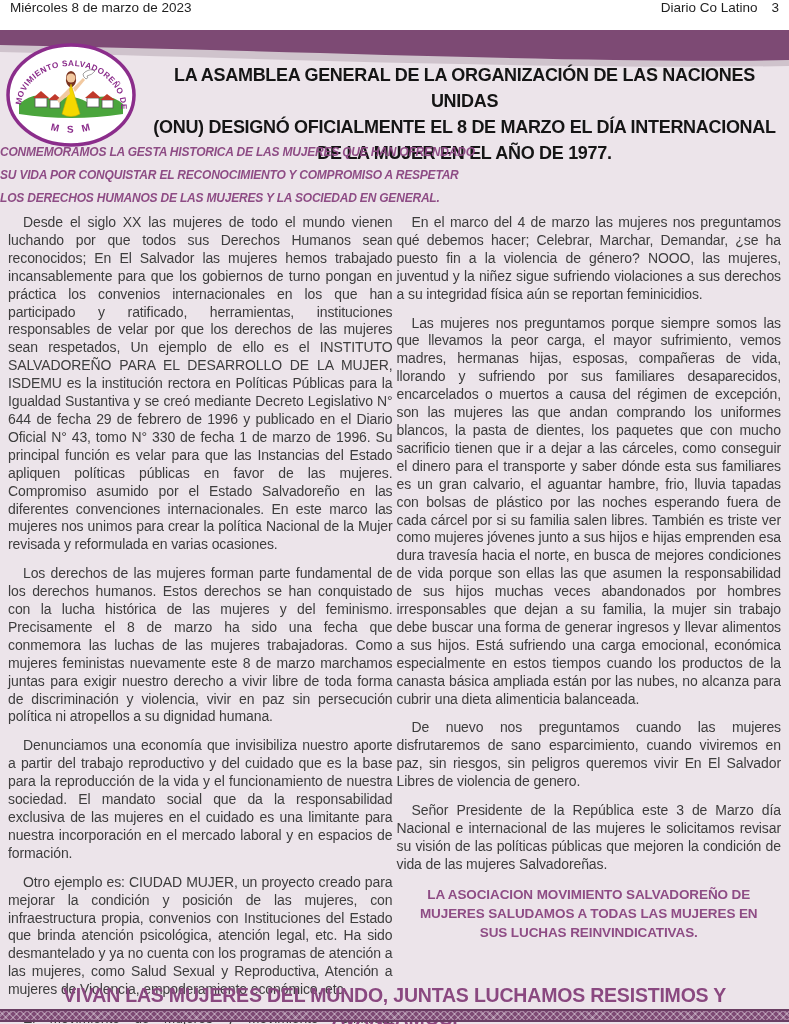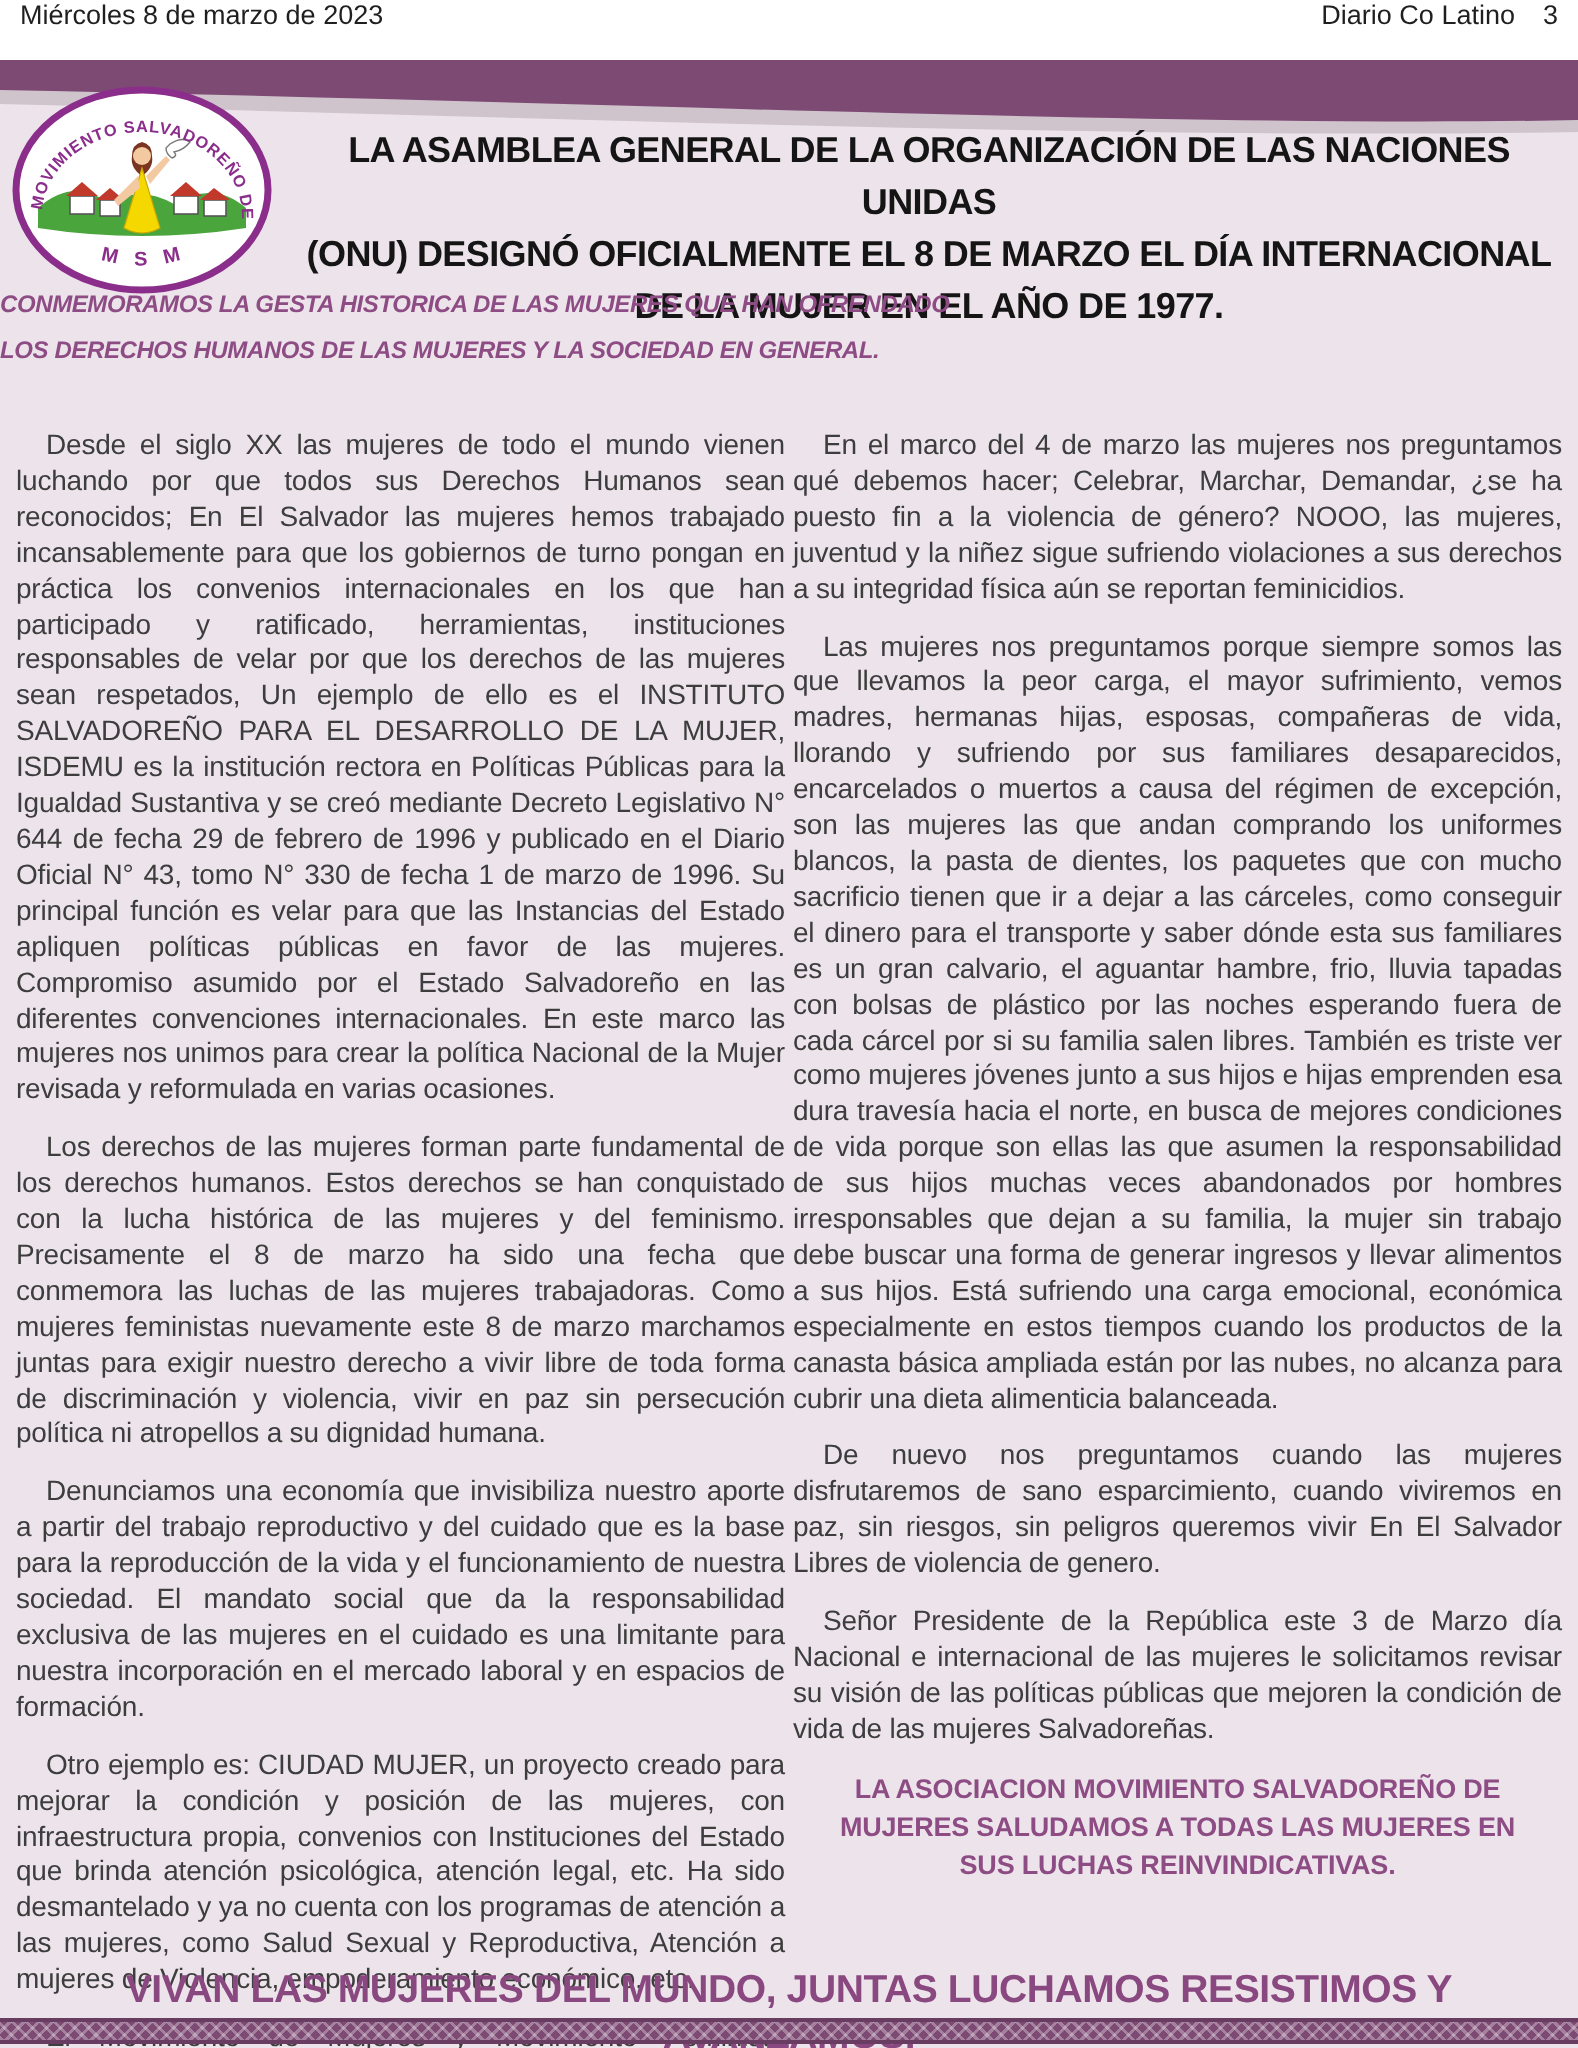"SU VIDA POR CONQUISTAR EL" div { html: none -> <div>SU VIDA POR CONQUISTAR EL RECONOCIMIENTO Y COMPROMISO A RESPETAR</div> }
